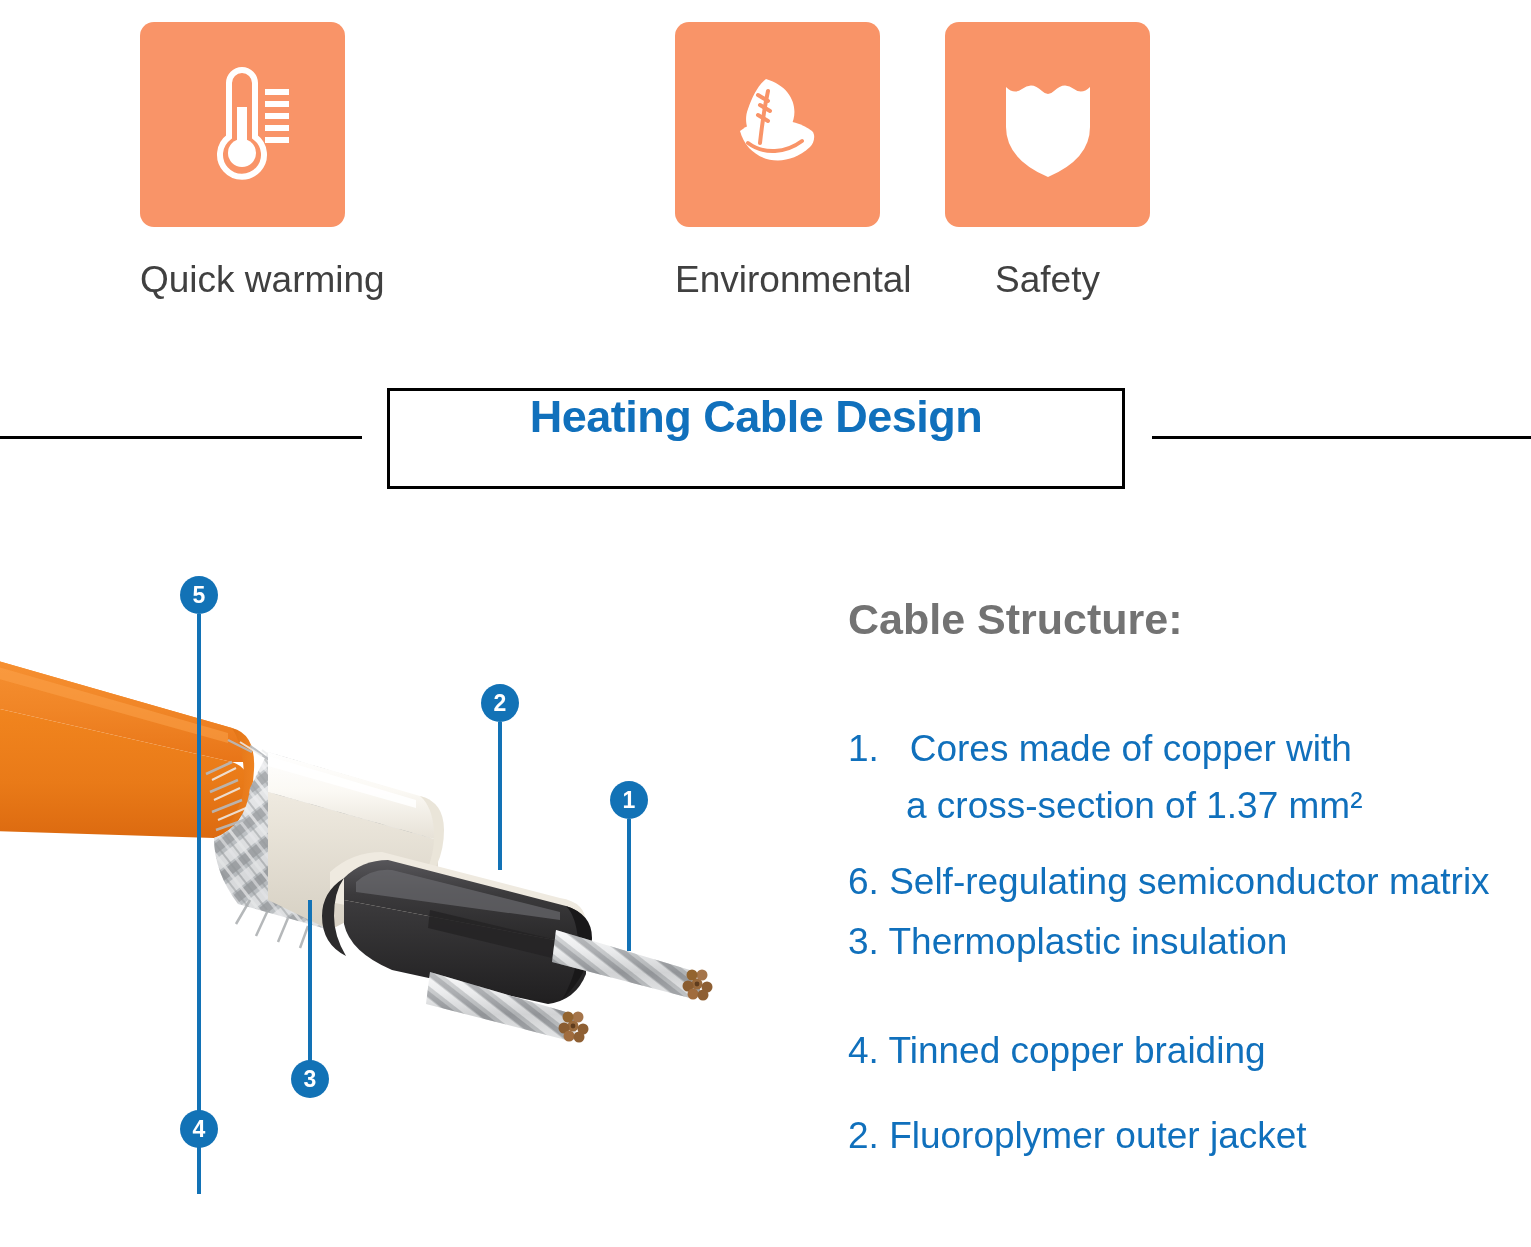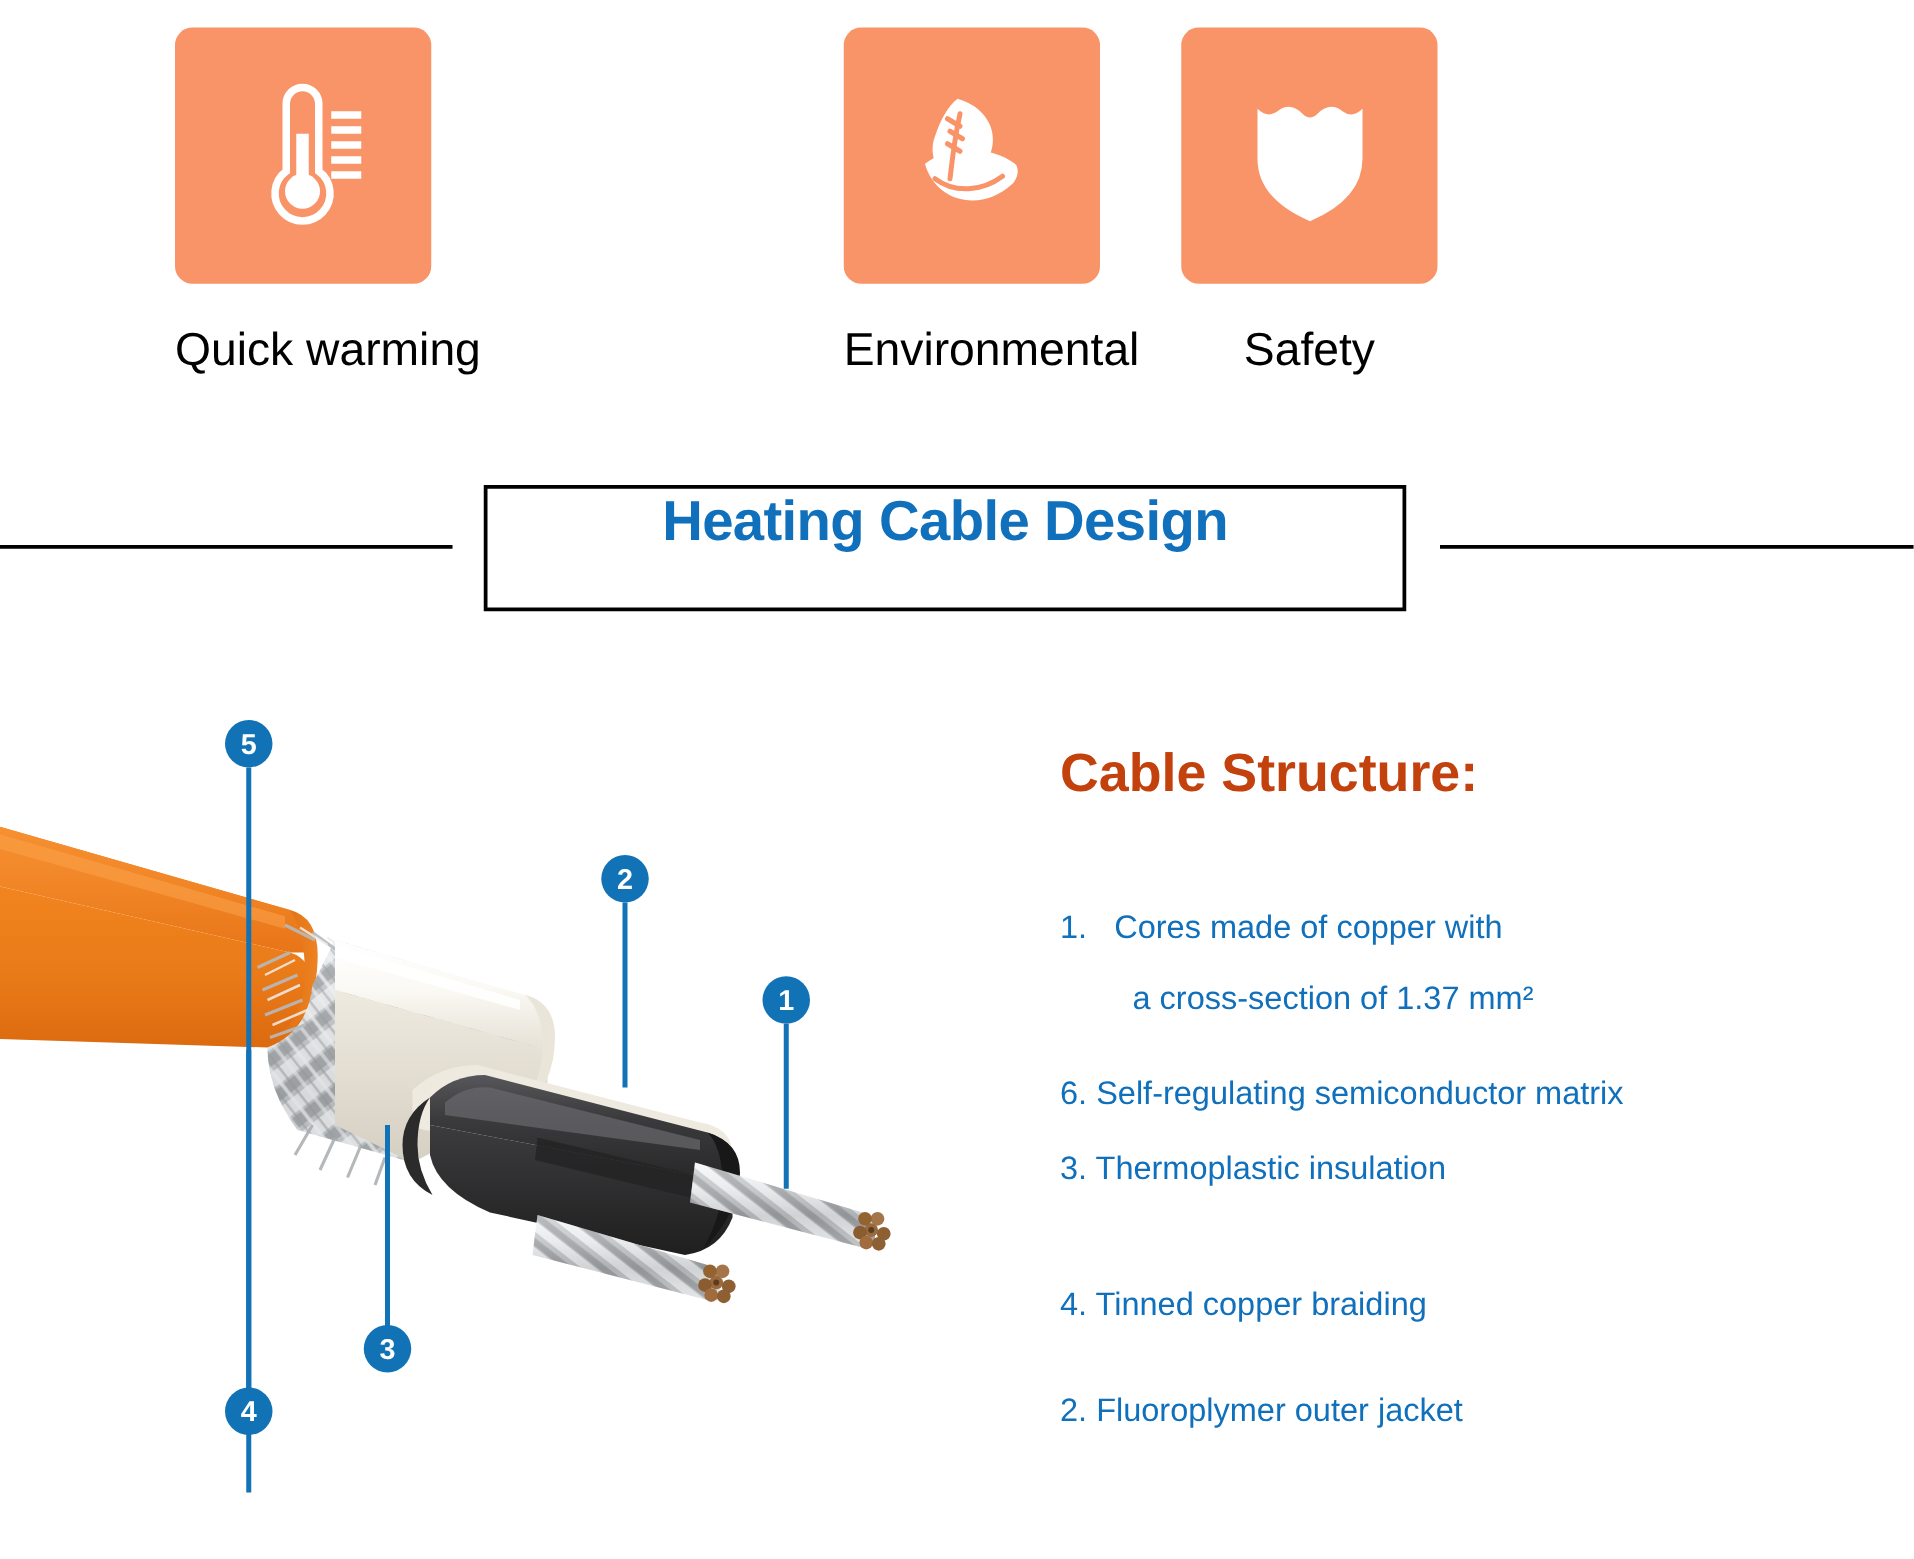"Quick warming" .feature-label { color: #000000 -> #404040 }
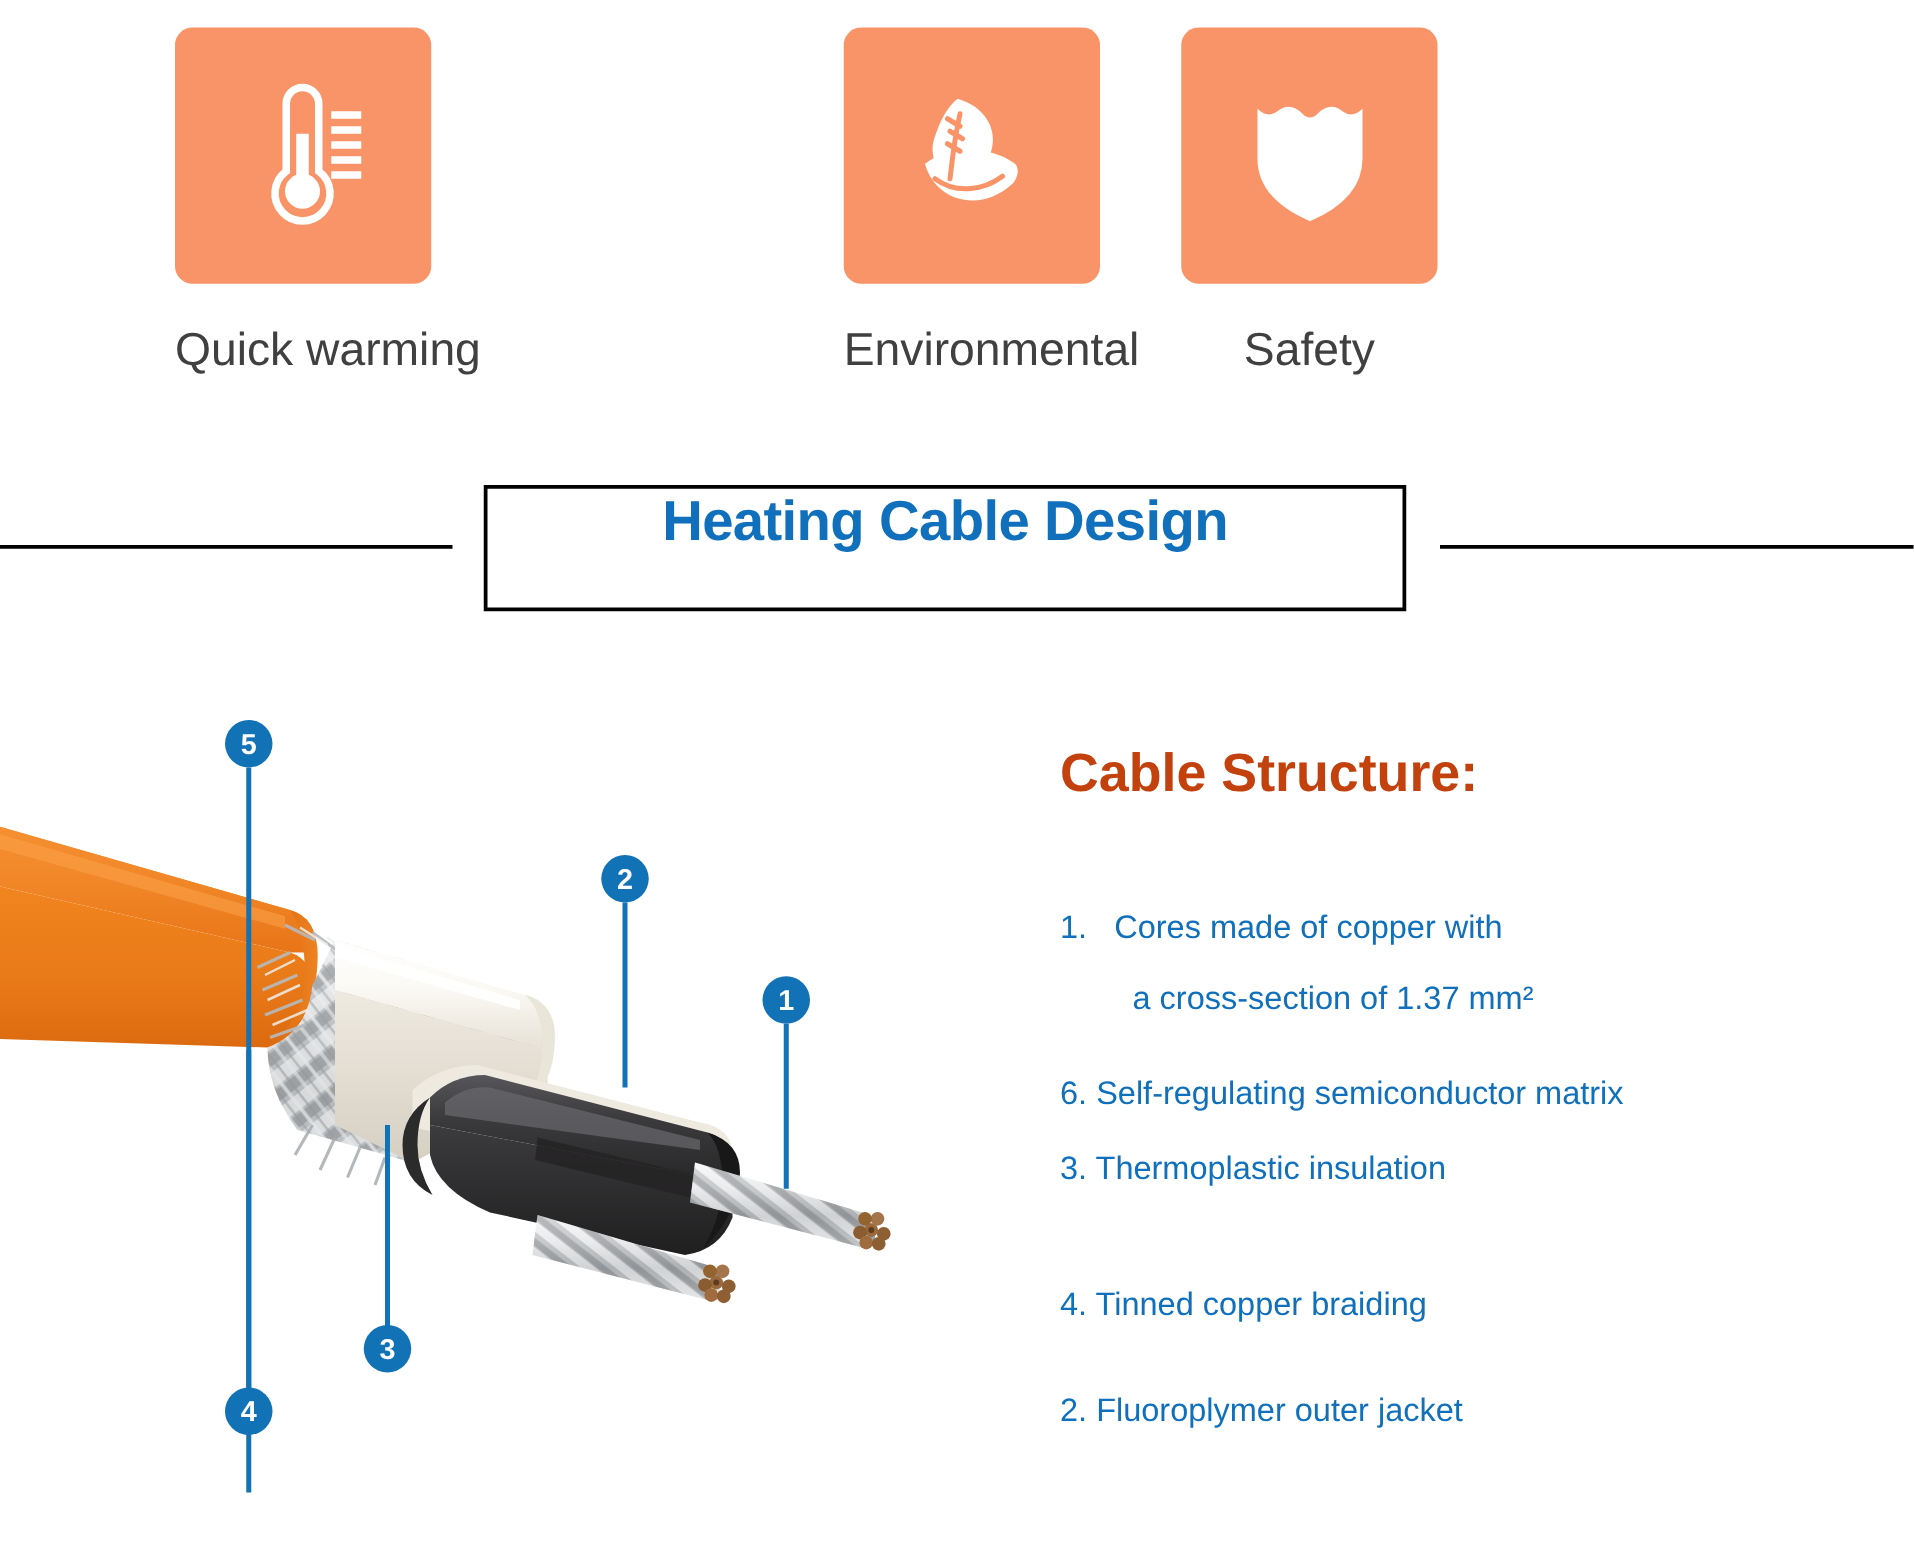"Cable Structure:" #structure-heading { color: #c2410c -> #737373 }
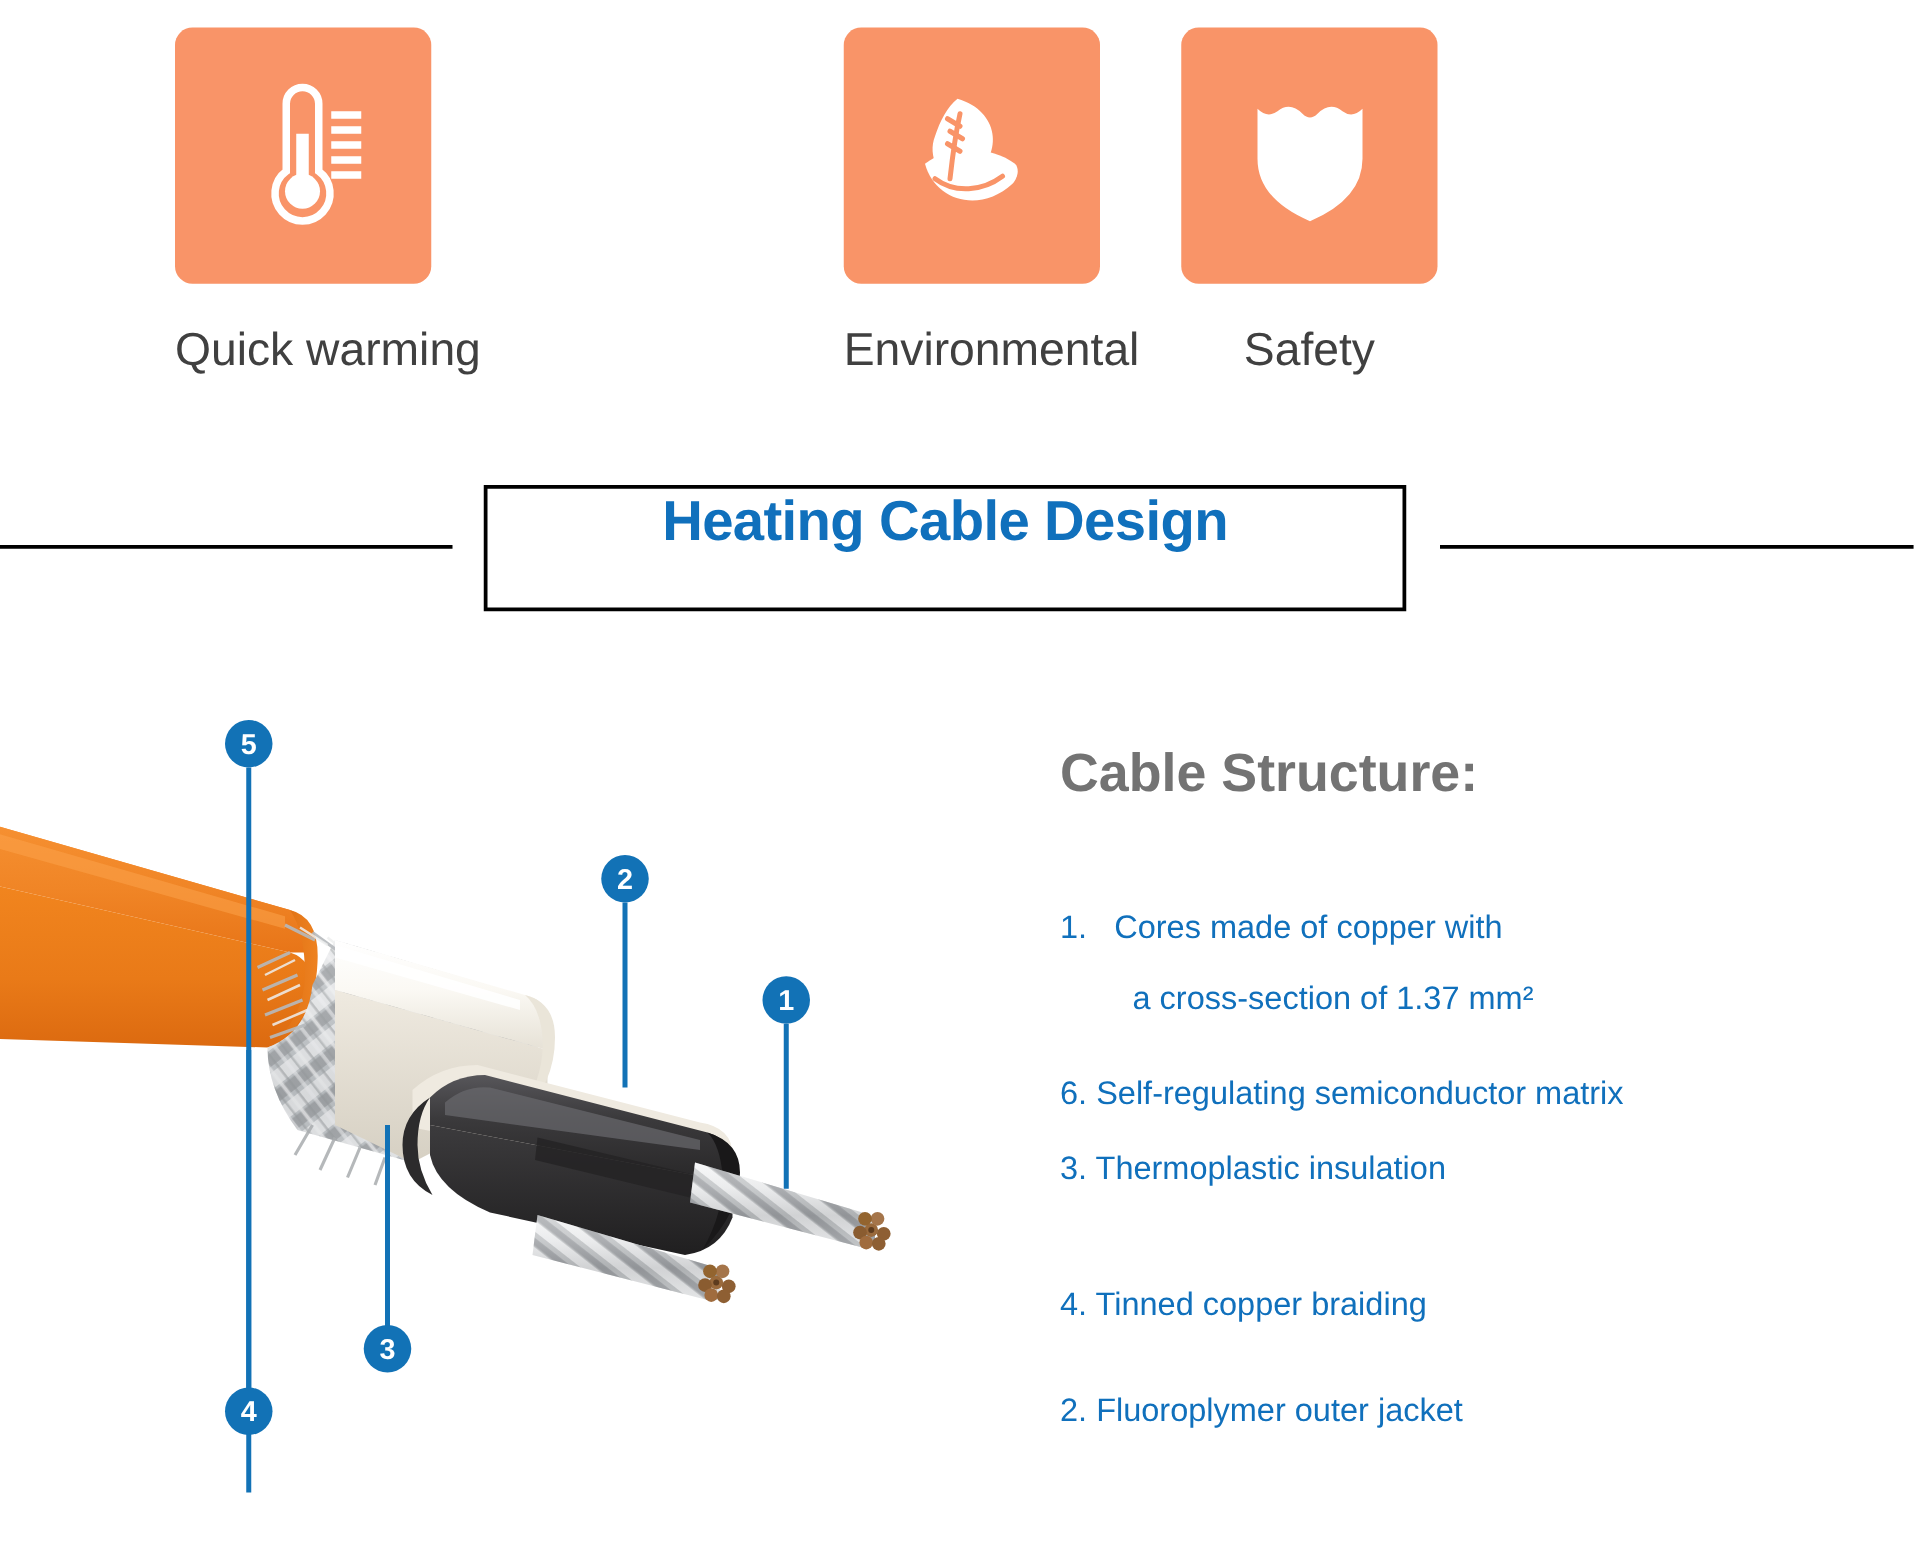"1. Cores made of copper" .struct-item { font-size: 26px -> 37px }
